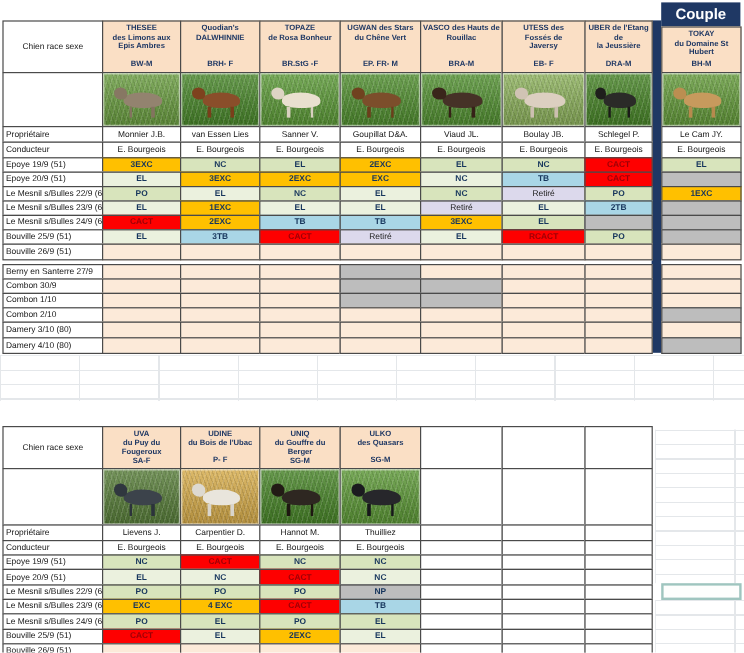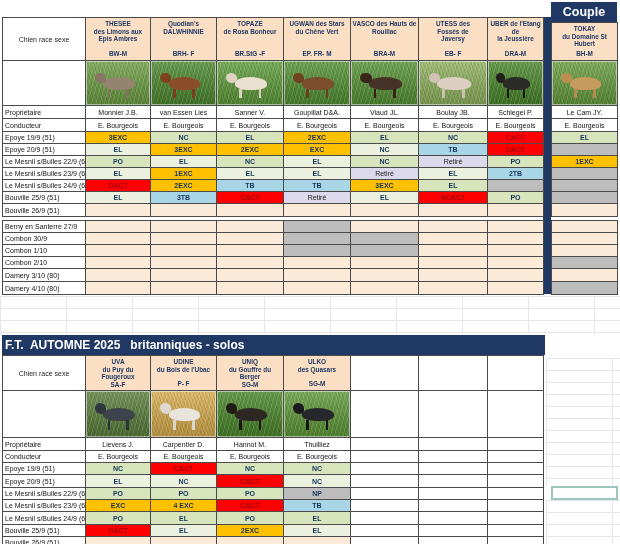"F.T. AUTOMNE 2025 britanniques -" div.hbar { html: <div> <span>F.T. AUTOMNE 2025 britanniques - solos</span> </div> -> none }
